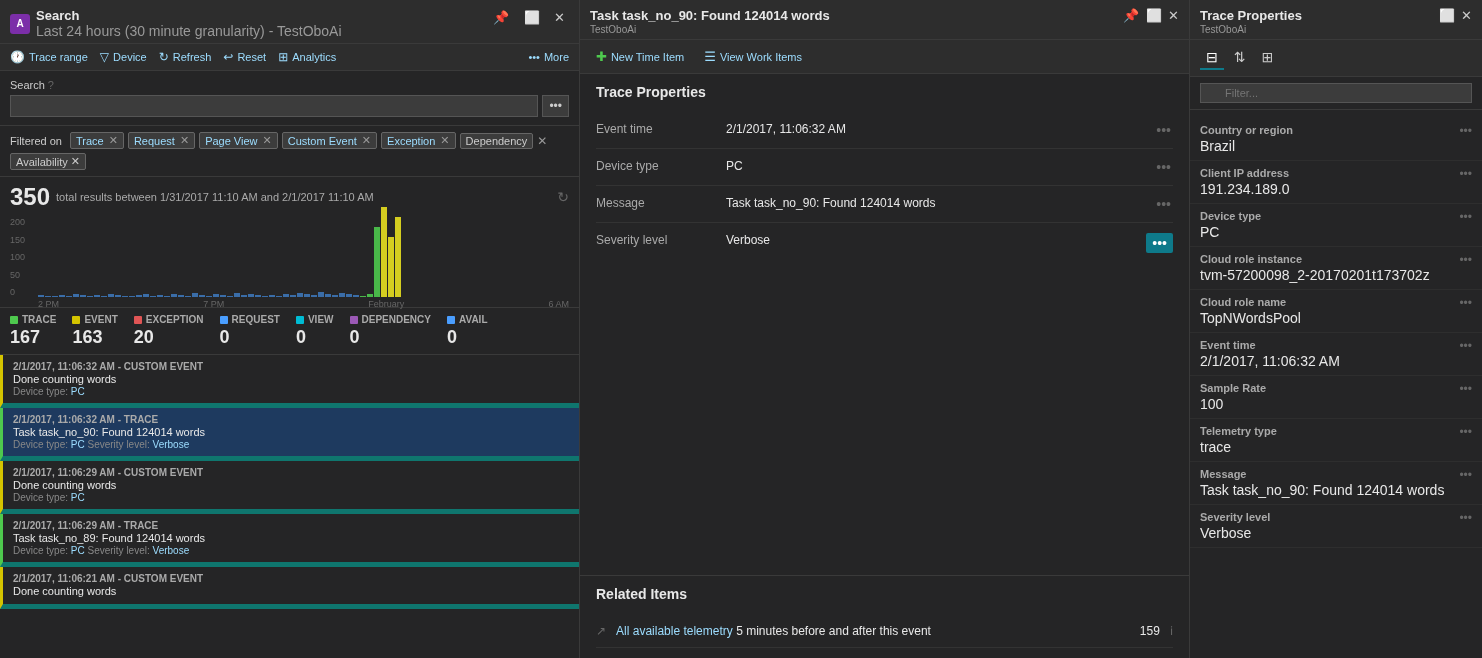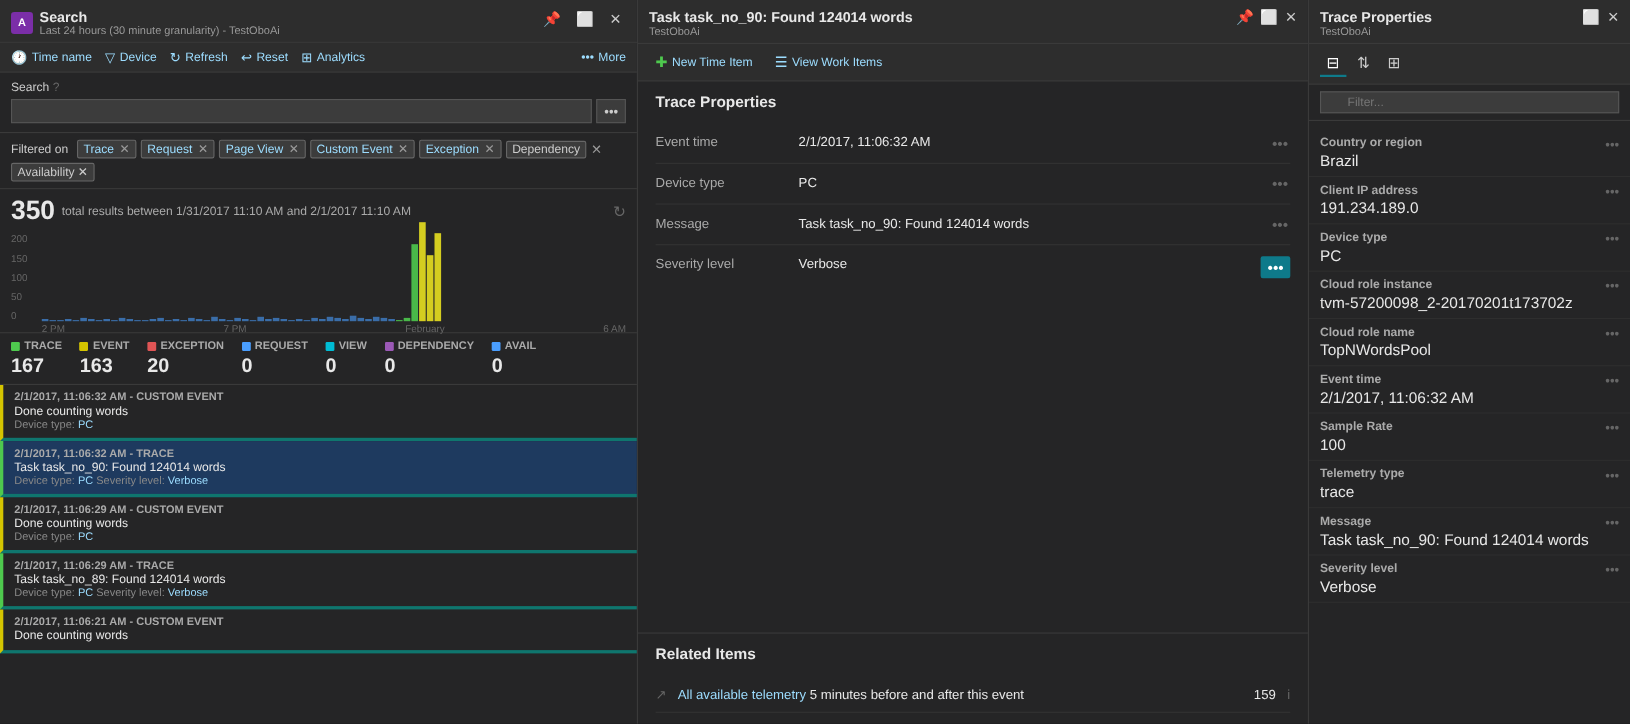"Last 24 hours (30 minute" .panel-title-text p { font-size: 10px -> 14px }
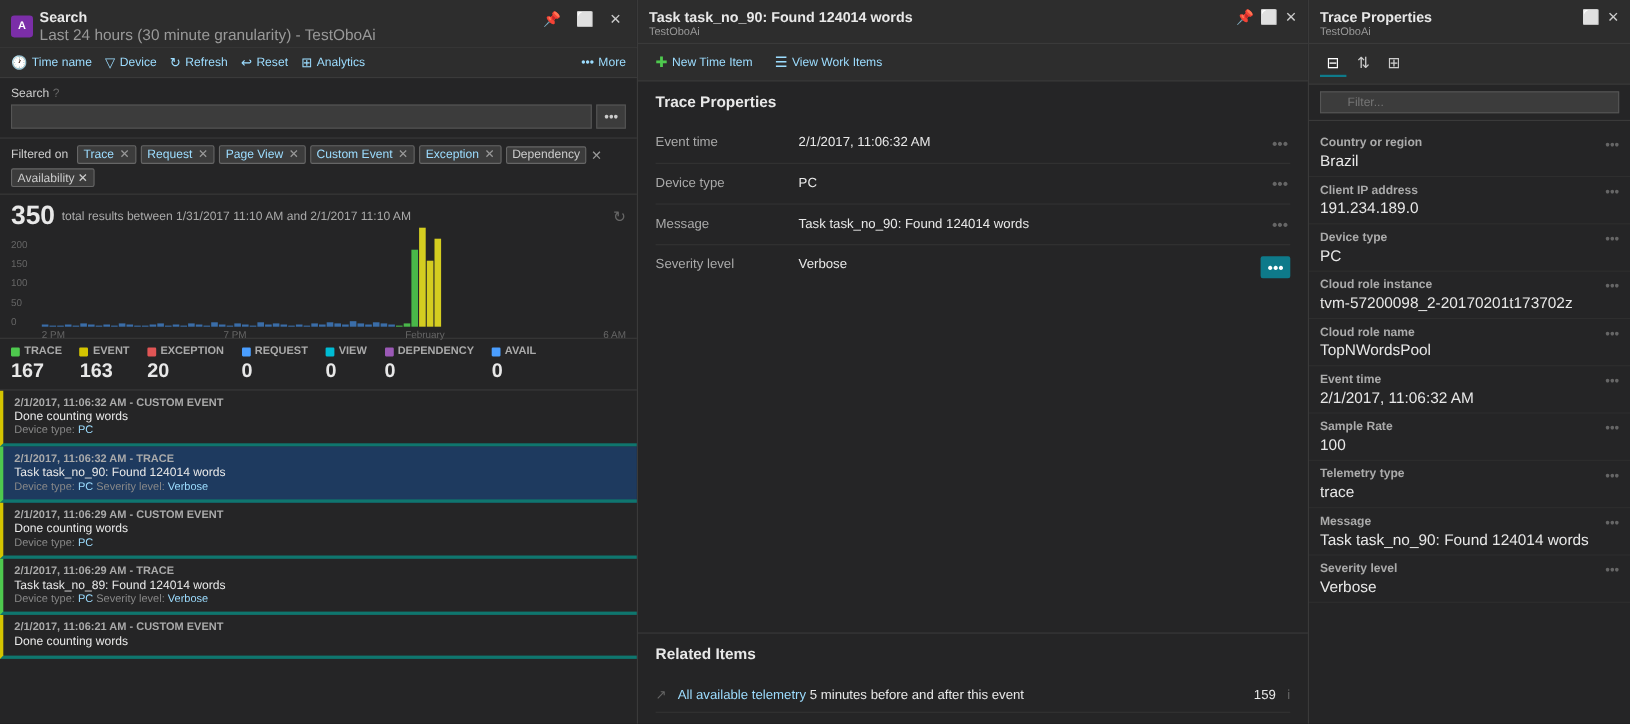"Time name" span { text: Time name -> Trace range }
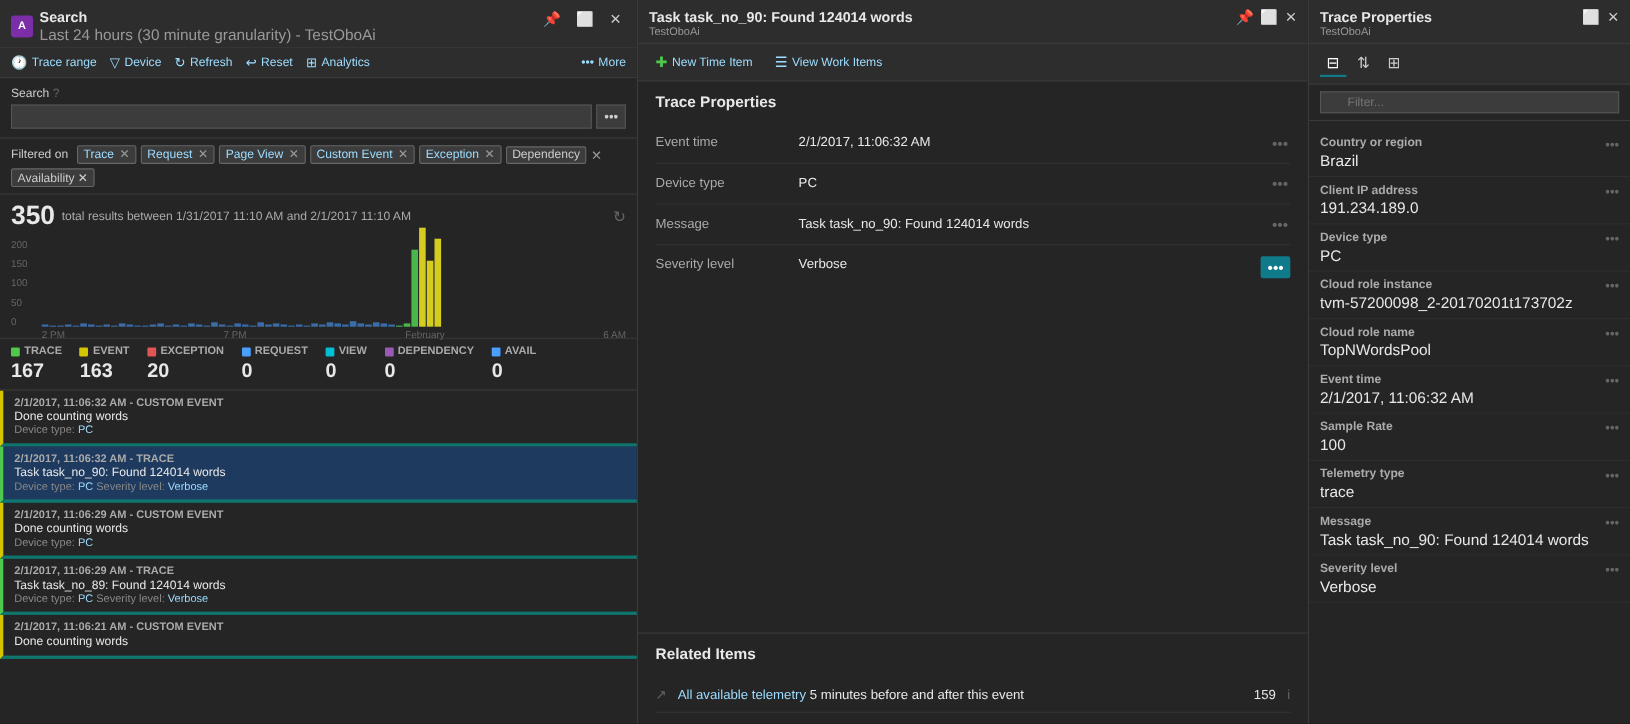"2/1/2017, 11:06:32 AM - CUSTOM" .event-item { border-bottom: 3px solid #0f766e -> 5px solid #0f766e }
